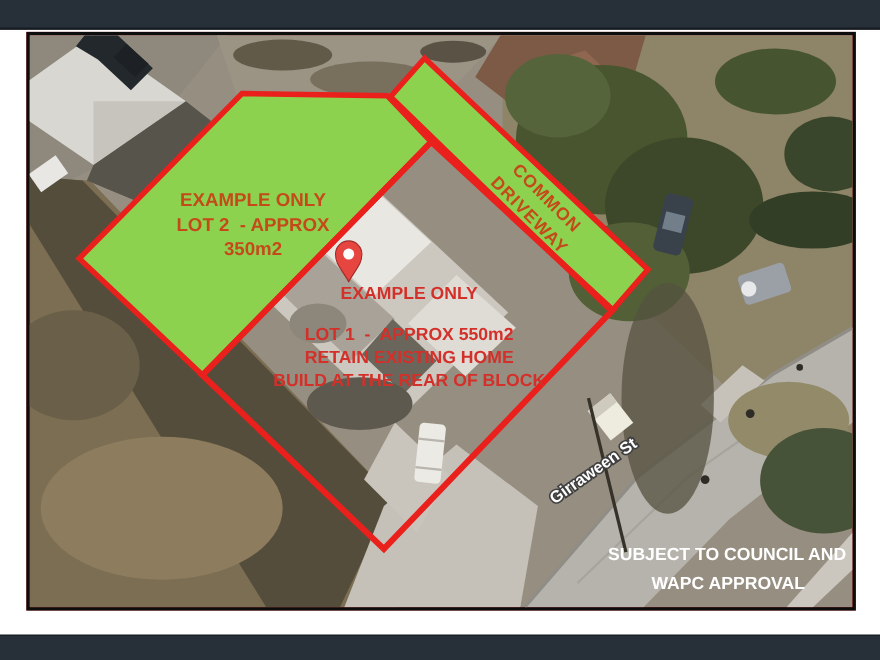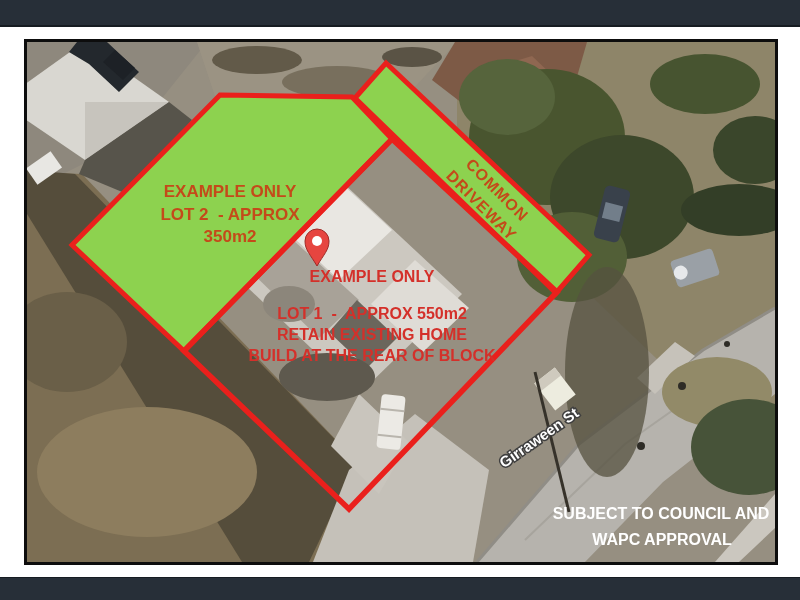"EXAMPLE ONLY" .photo { top: 39px -> 29px }
